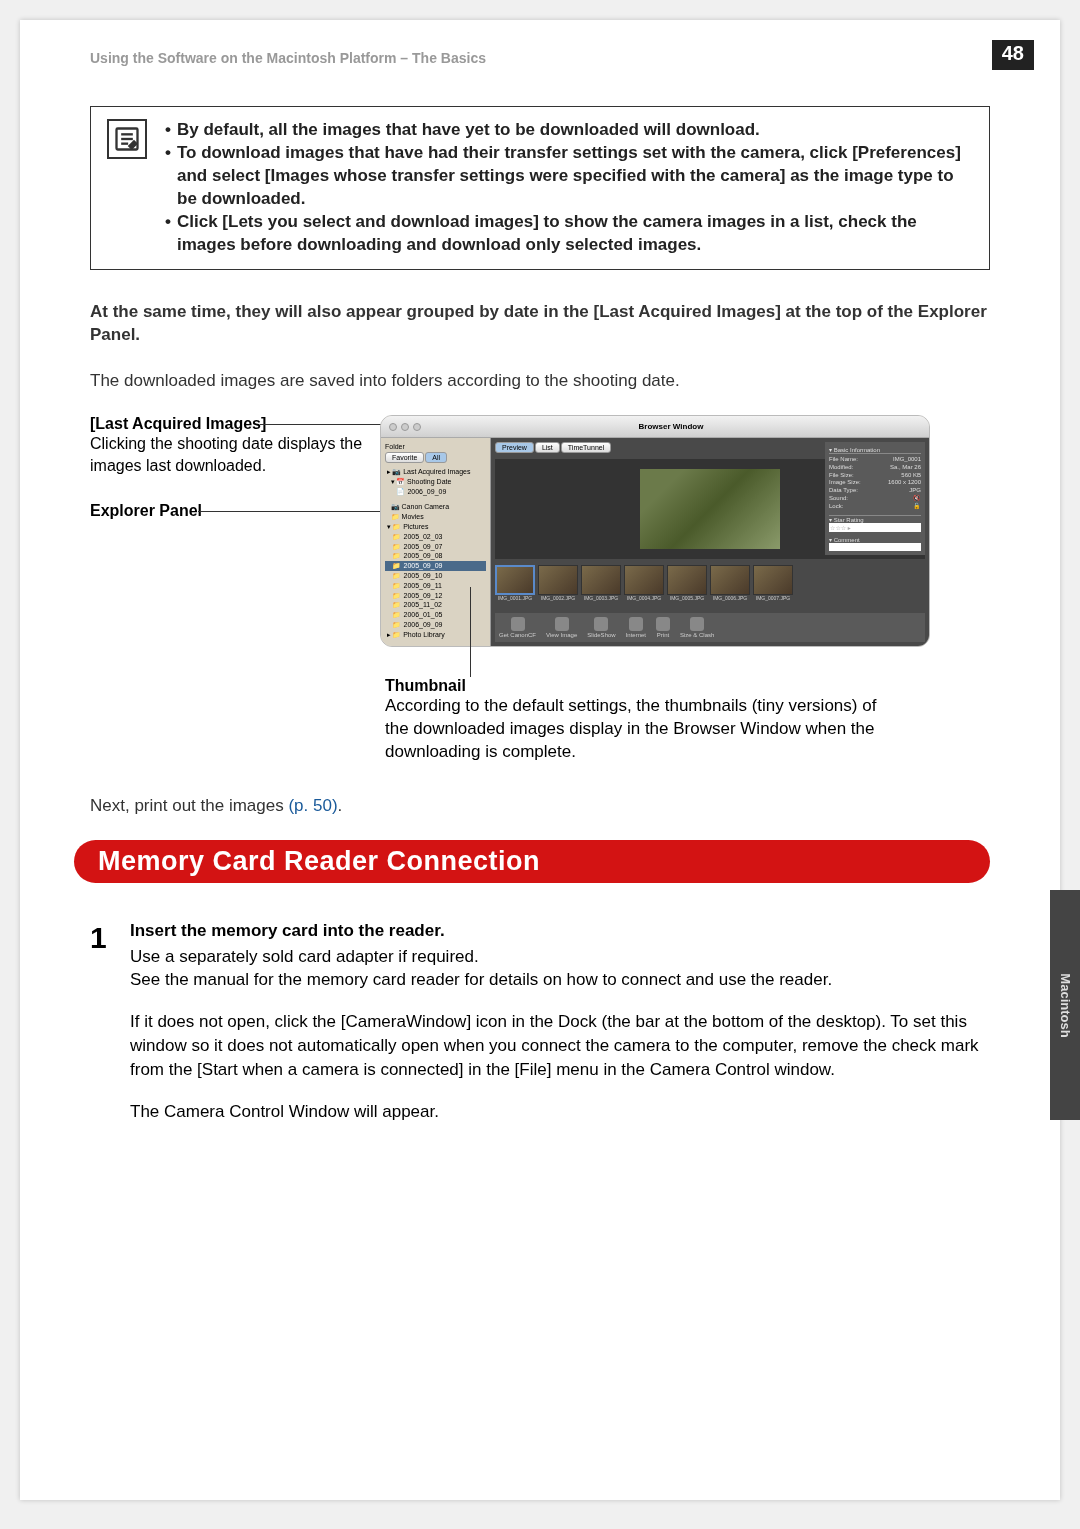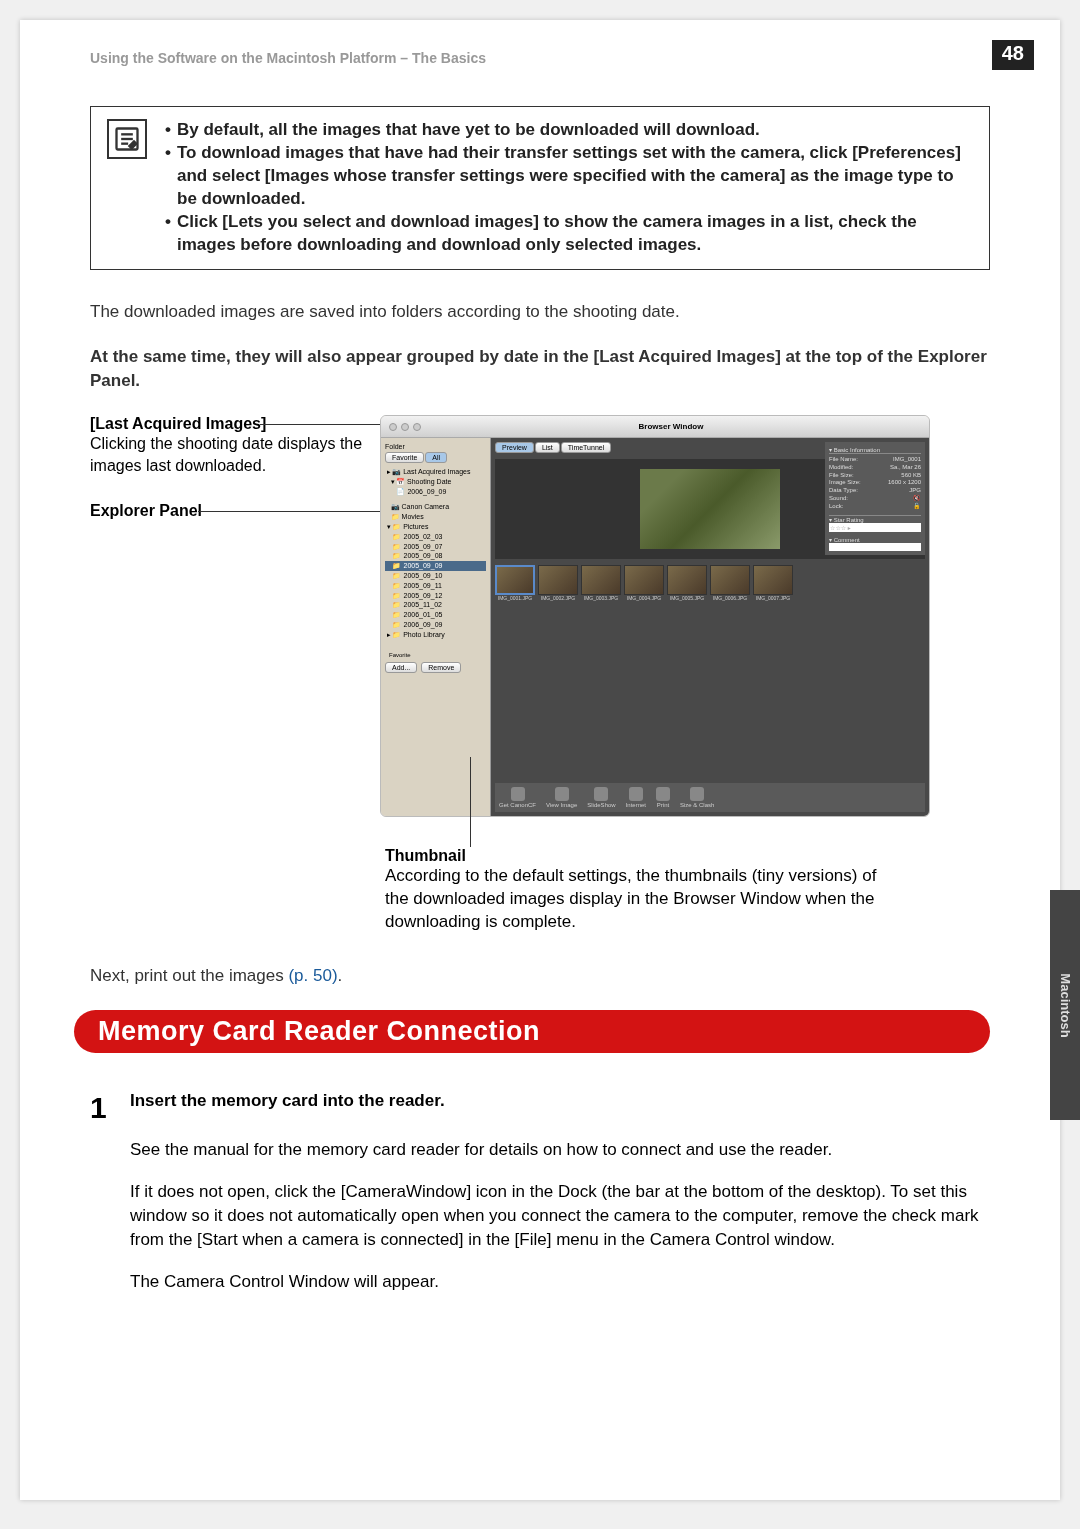"The downloaded images are saved" p.body-text { order: before "At the same time, they" -> after "At the same time, they" }
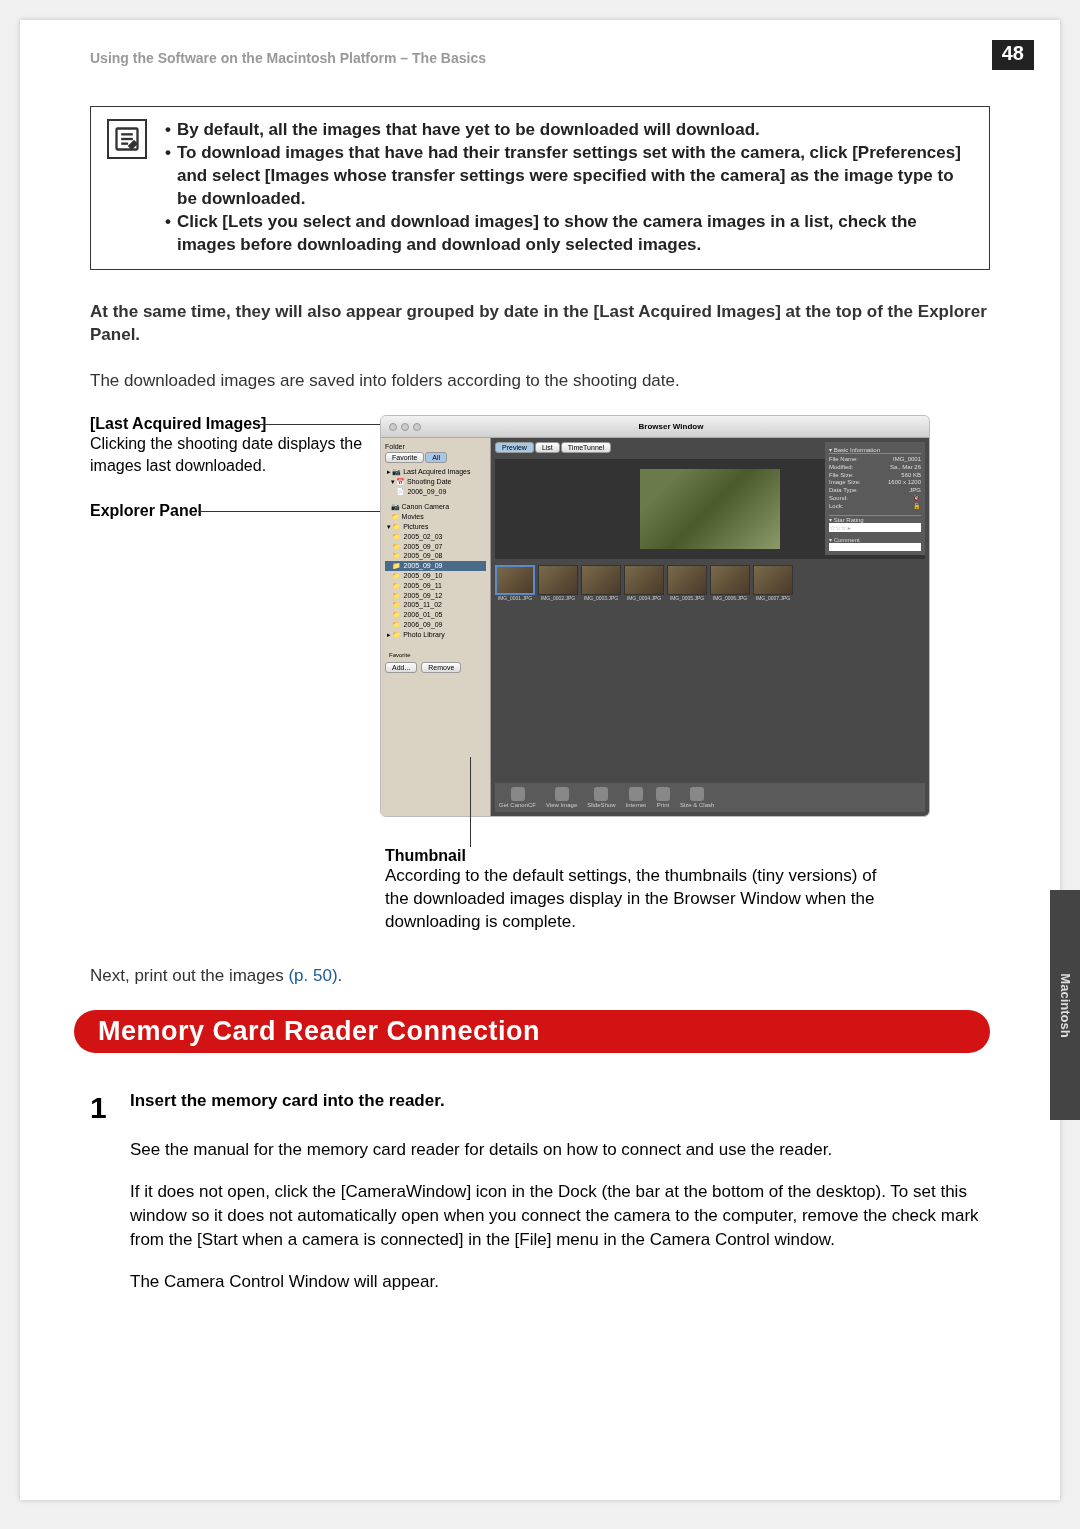"Browser Window" .screenshot { border-radius: 6px -> 12px; height: 402px -> 232px }
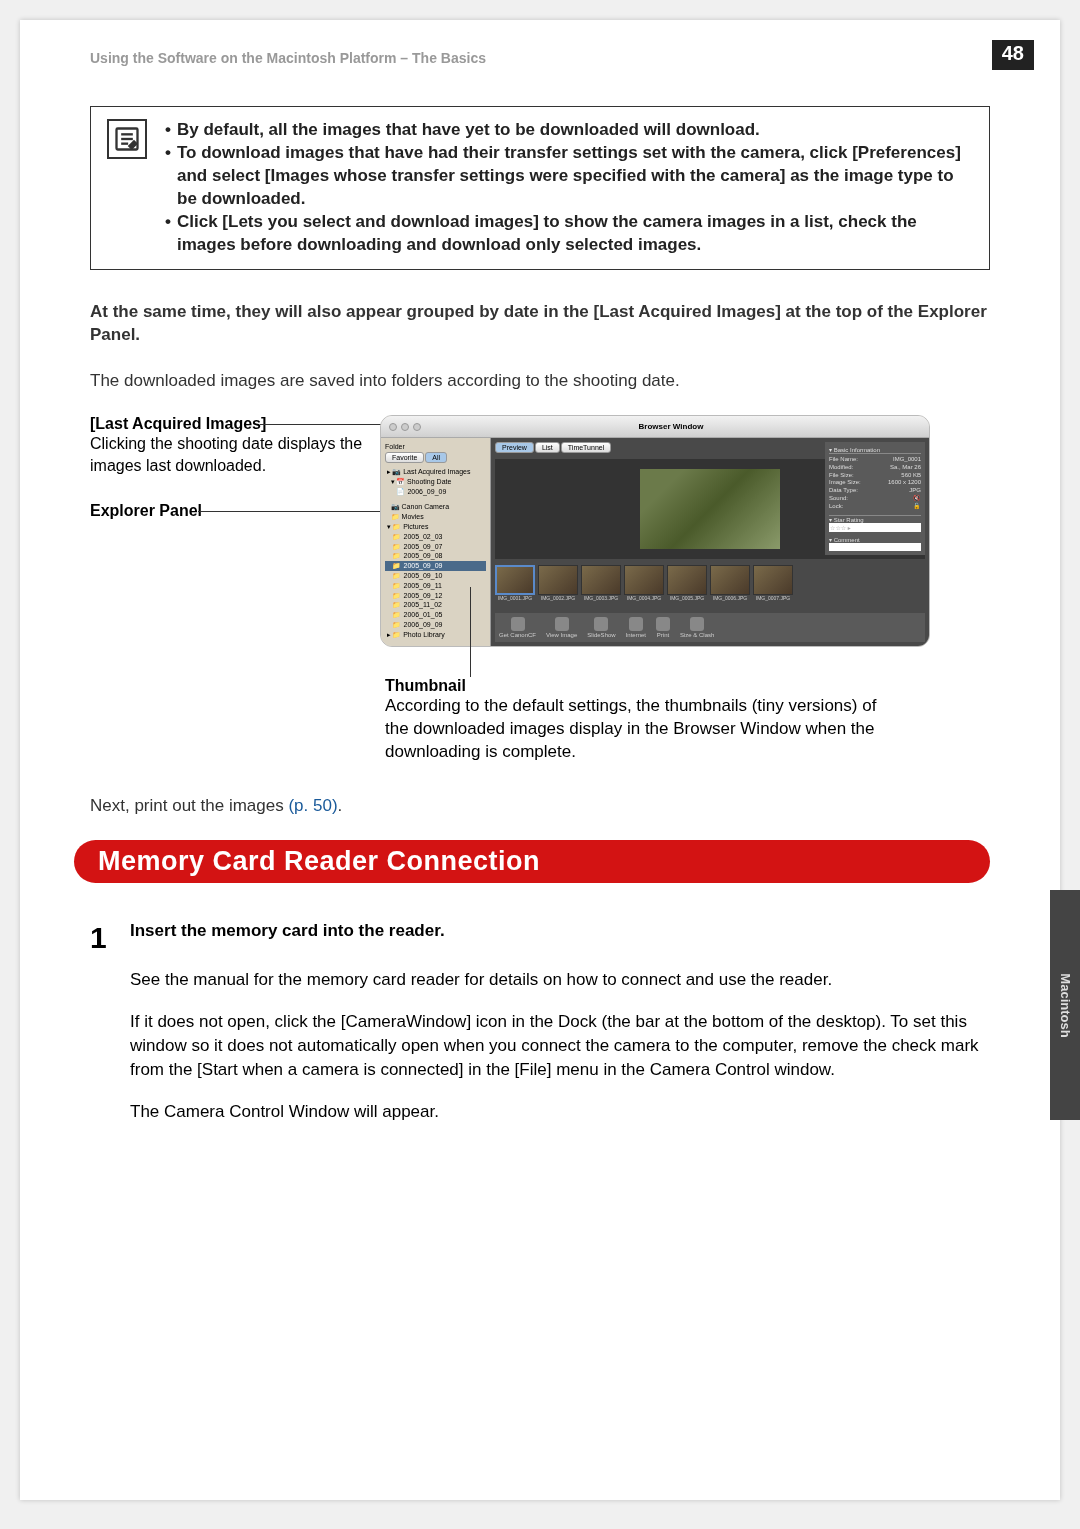"Use a separately sold card" span { html: none -> <span>Use a separately sold card adapter if required.</span> }
